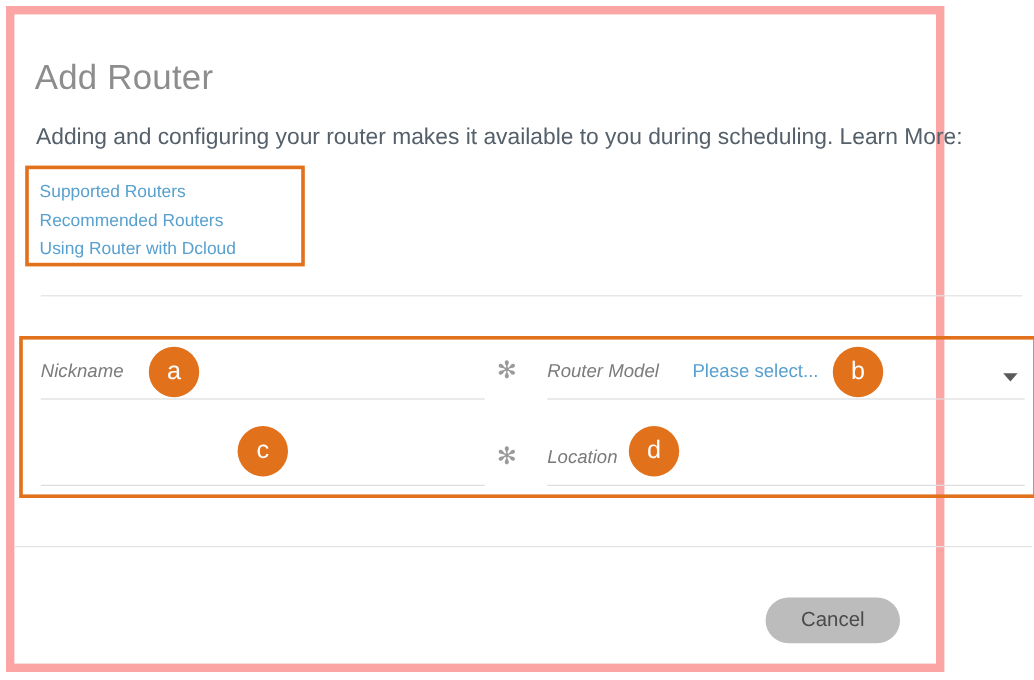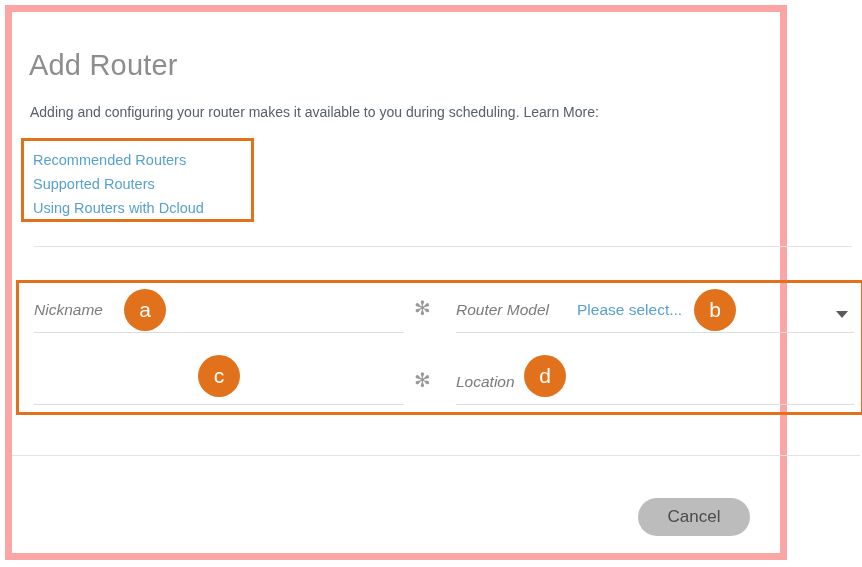"Adding and configuring your router" .subtitle { font-size: 14px -> 19px }
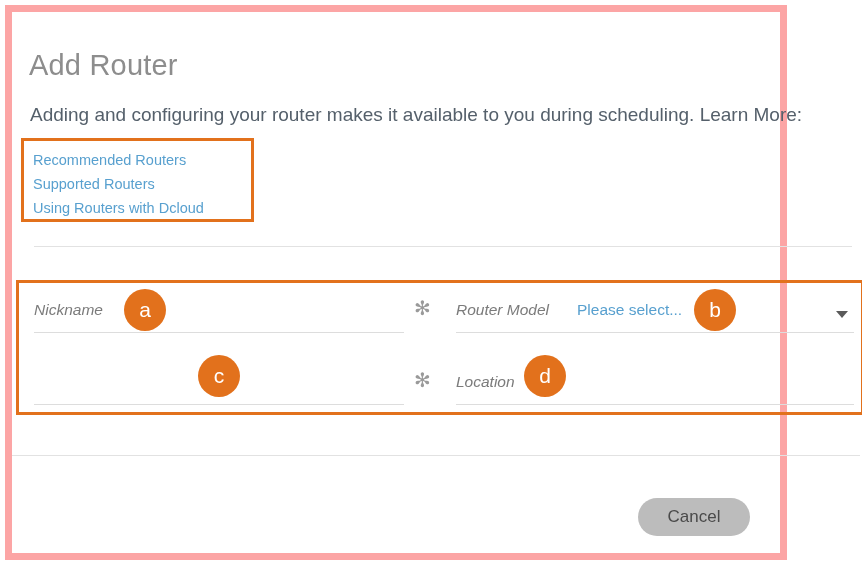"Recommended Routers" a.doc-link { order: before "Supported Routers" -> after "Supported Routers" }
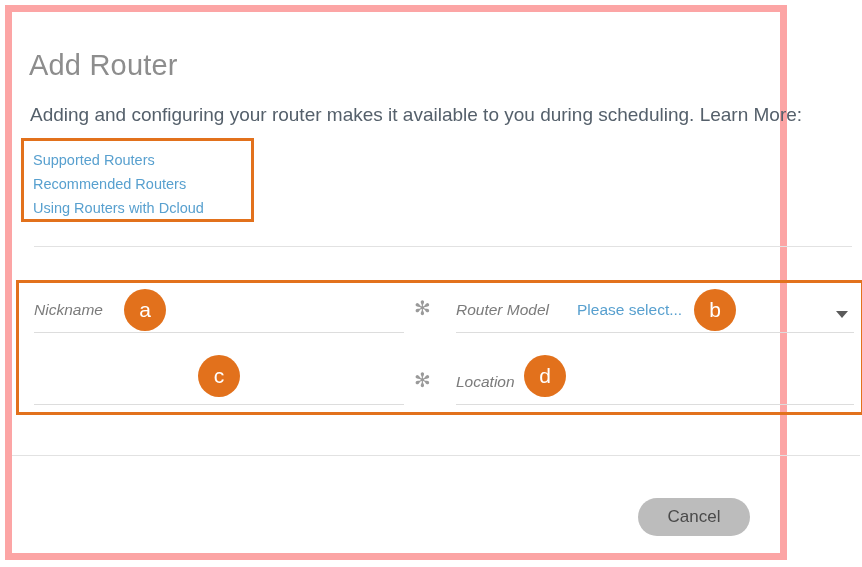"Using Routers with Dcloud" a.doc-link { text: Routers -> Router }
